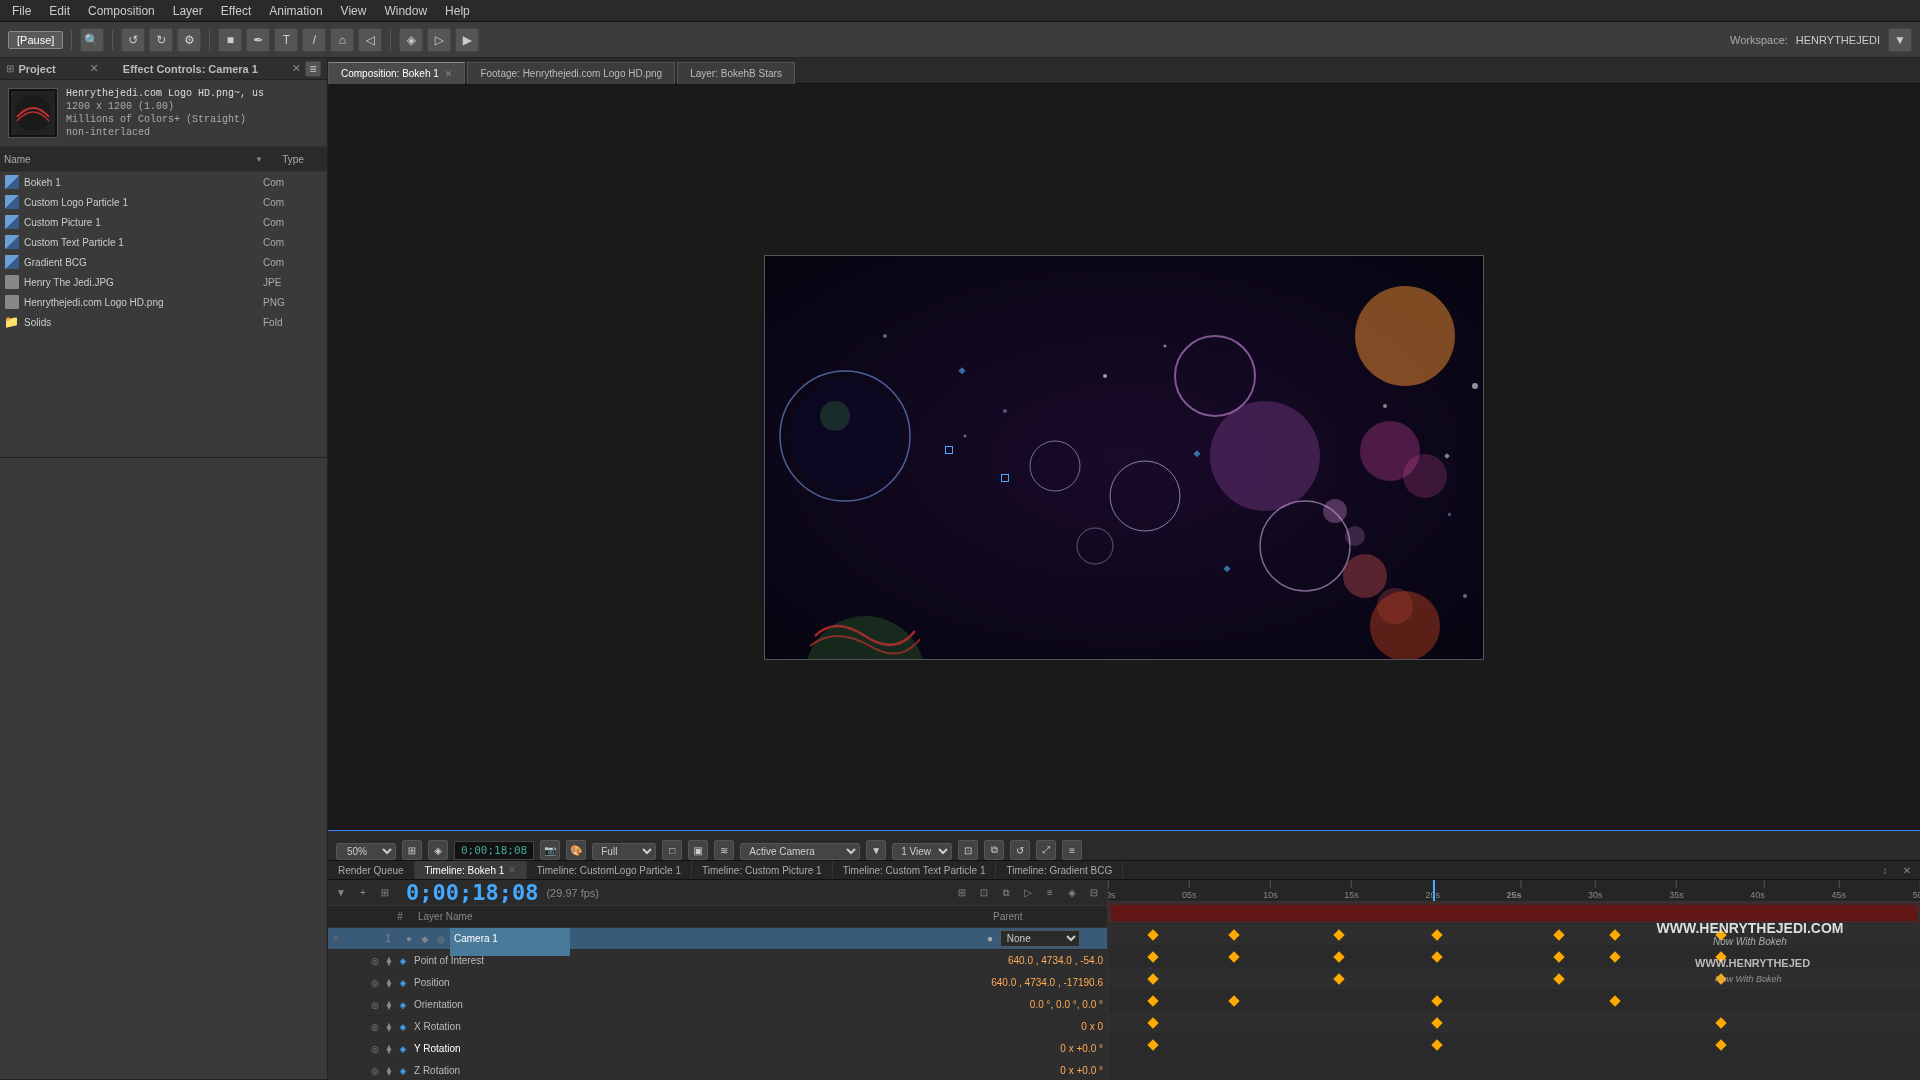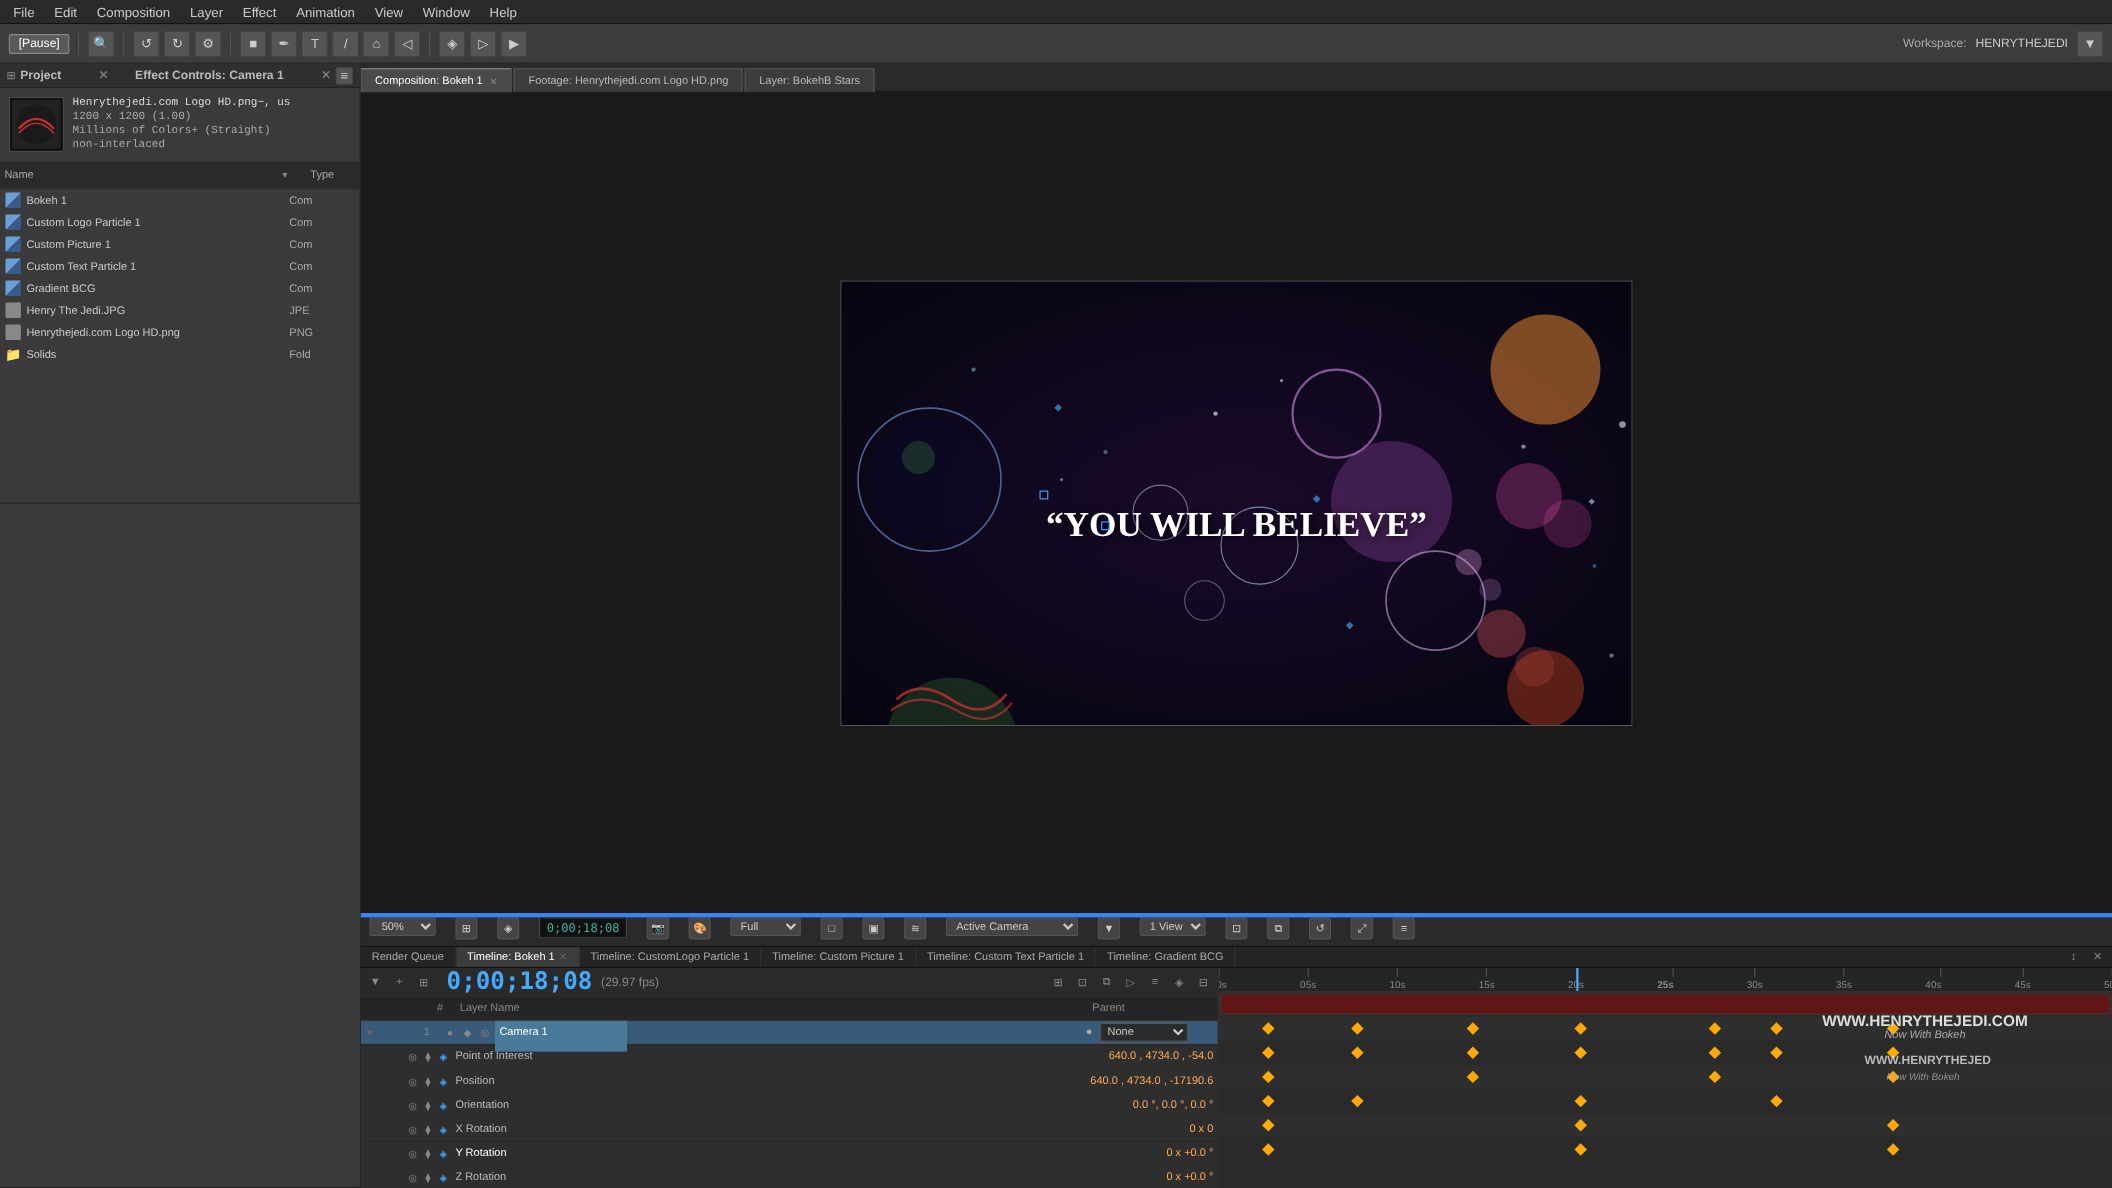"“YOU WILL BELIEVE”" div.preview-text { html: <div>“YOU WILL BELIEVE”</div> -> none }
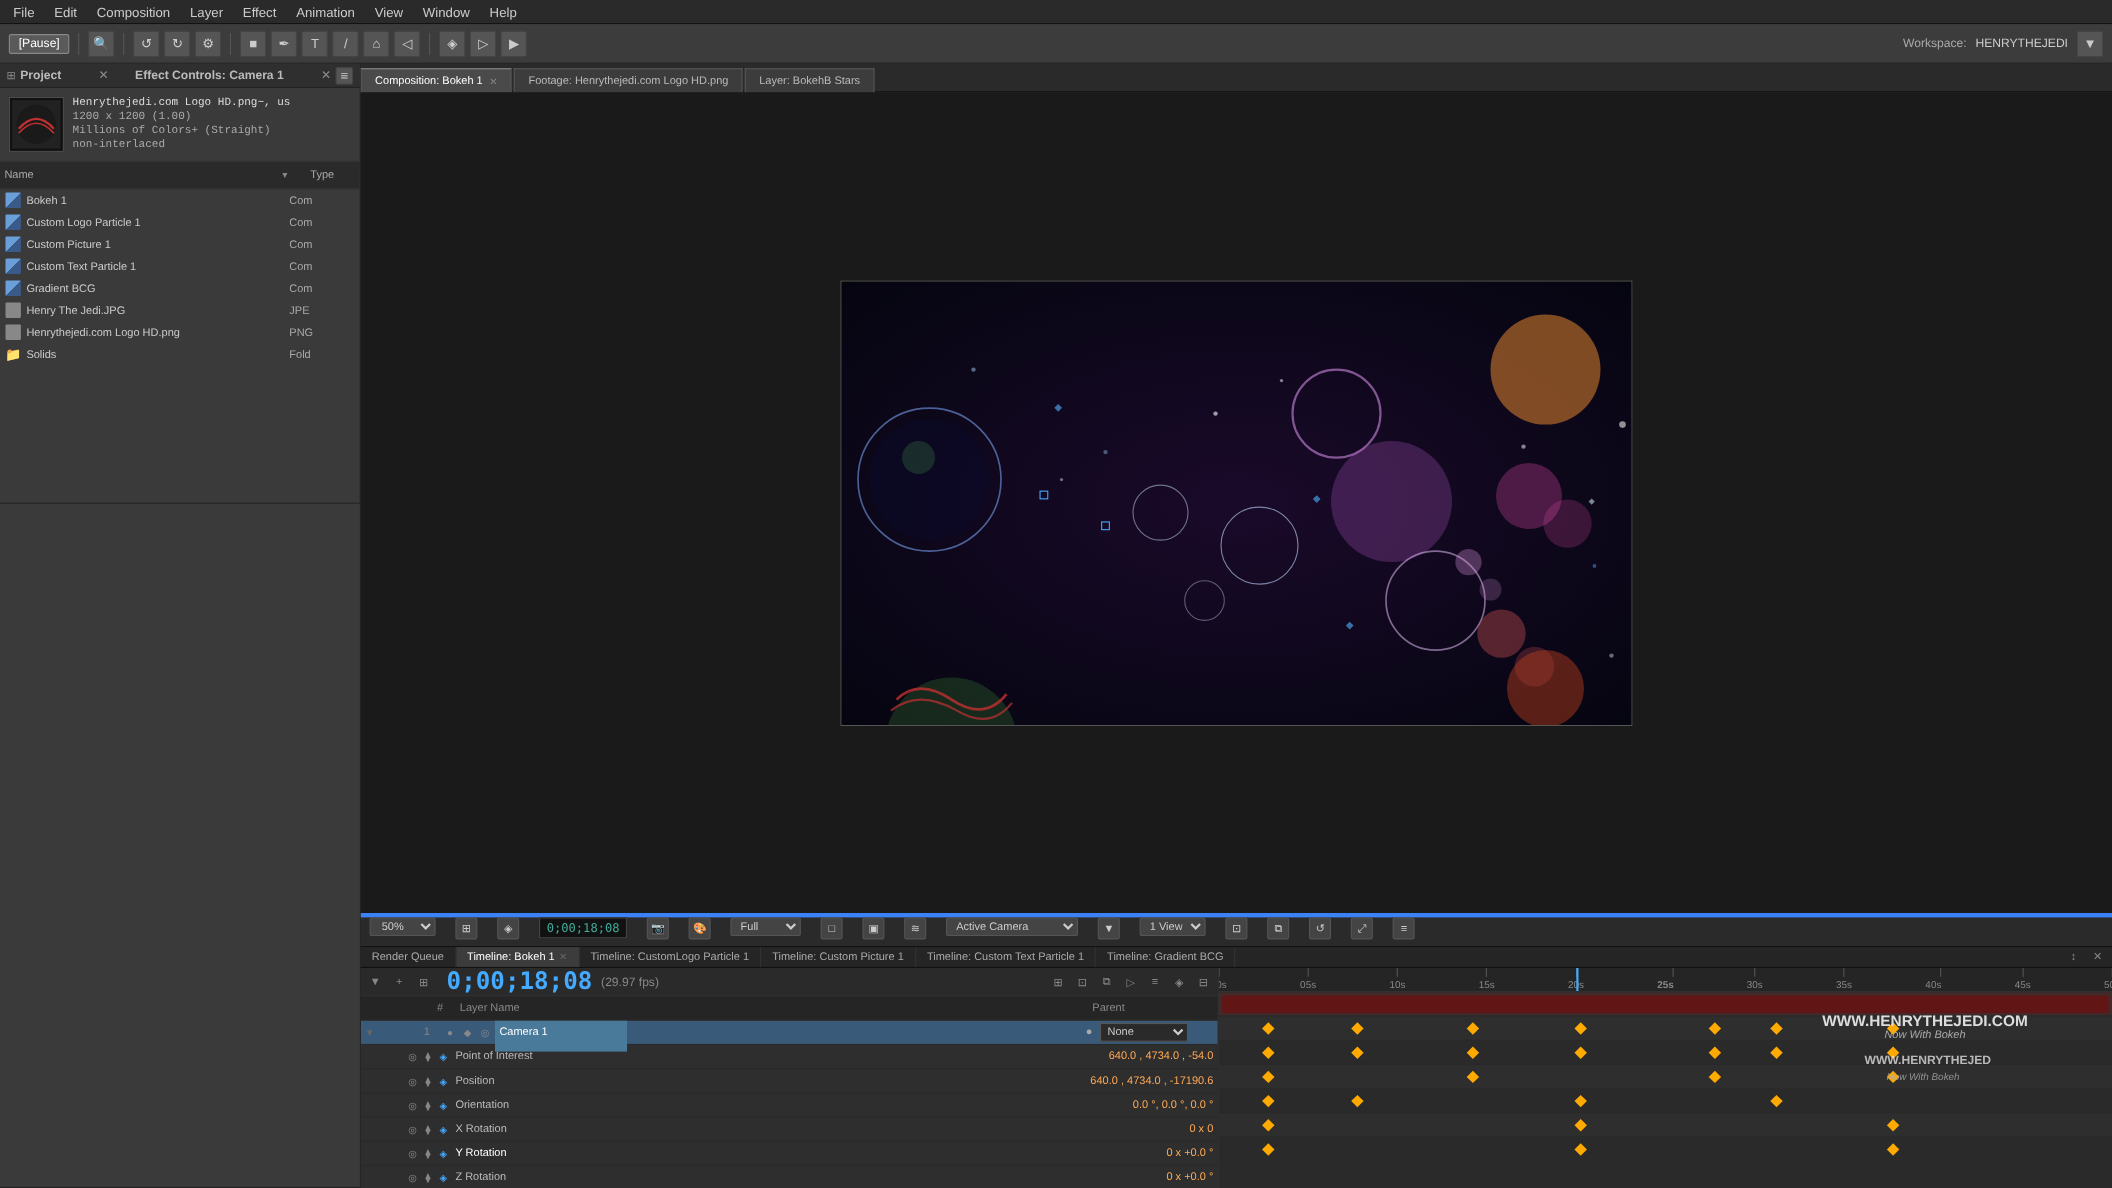"50%" #viewer-controls { align-items: flex-start -> flex-end; border-top: 4px solid #3b82f6 -> 1px solid #3b82f6; gap: 18px -> 6px }
